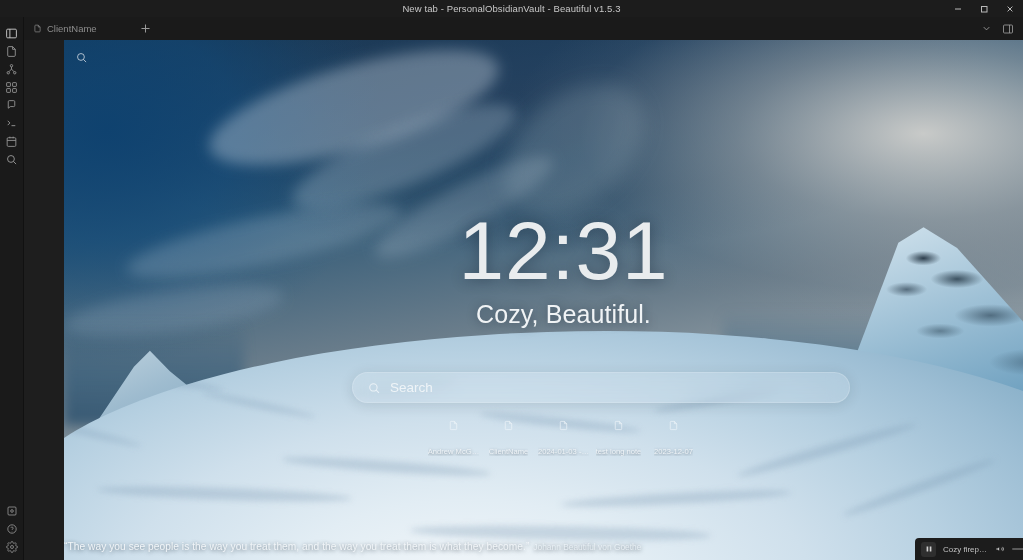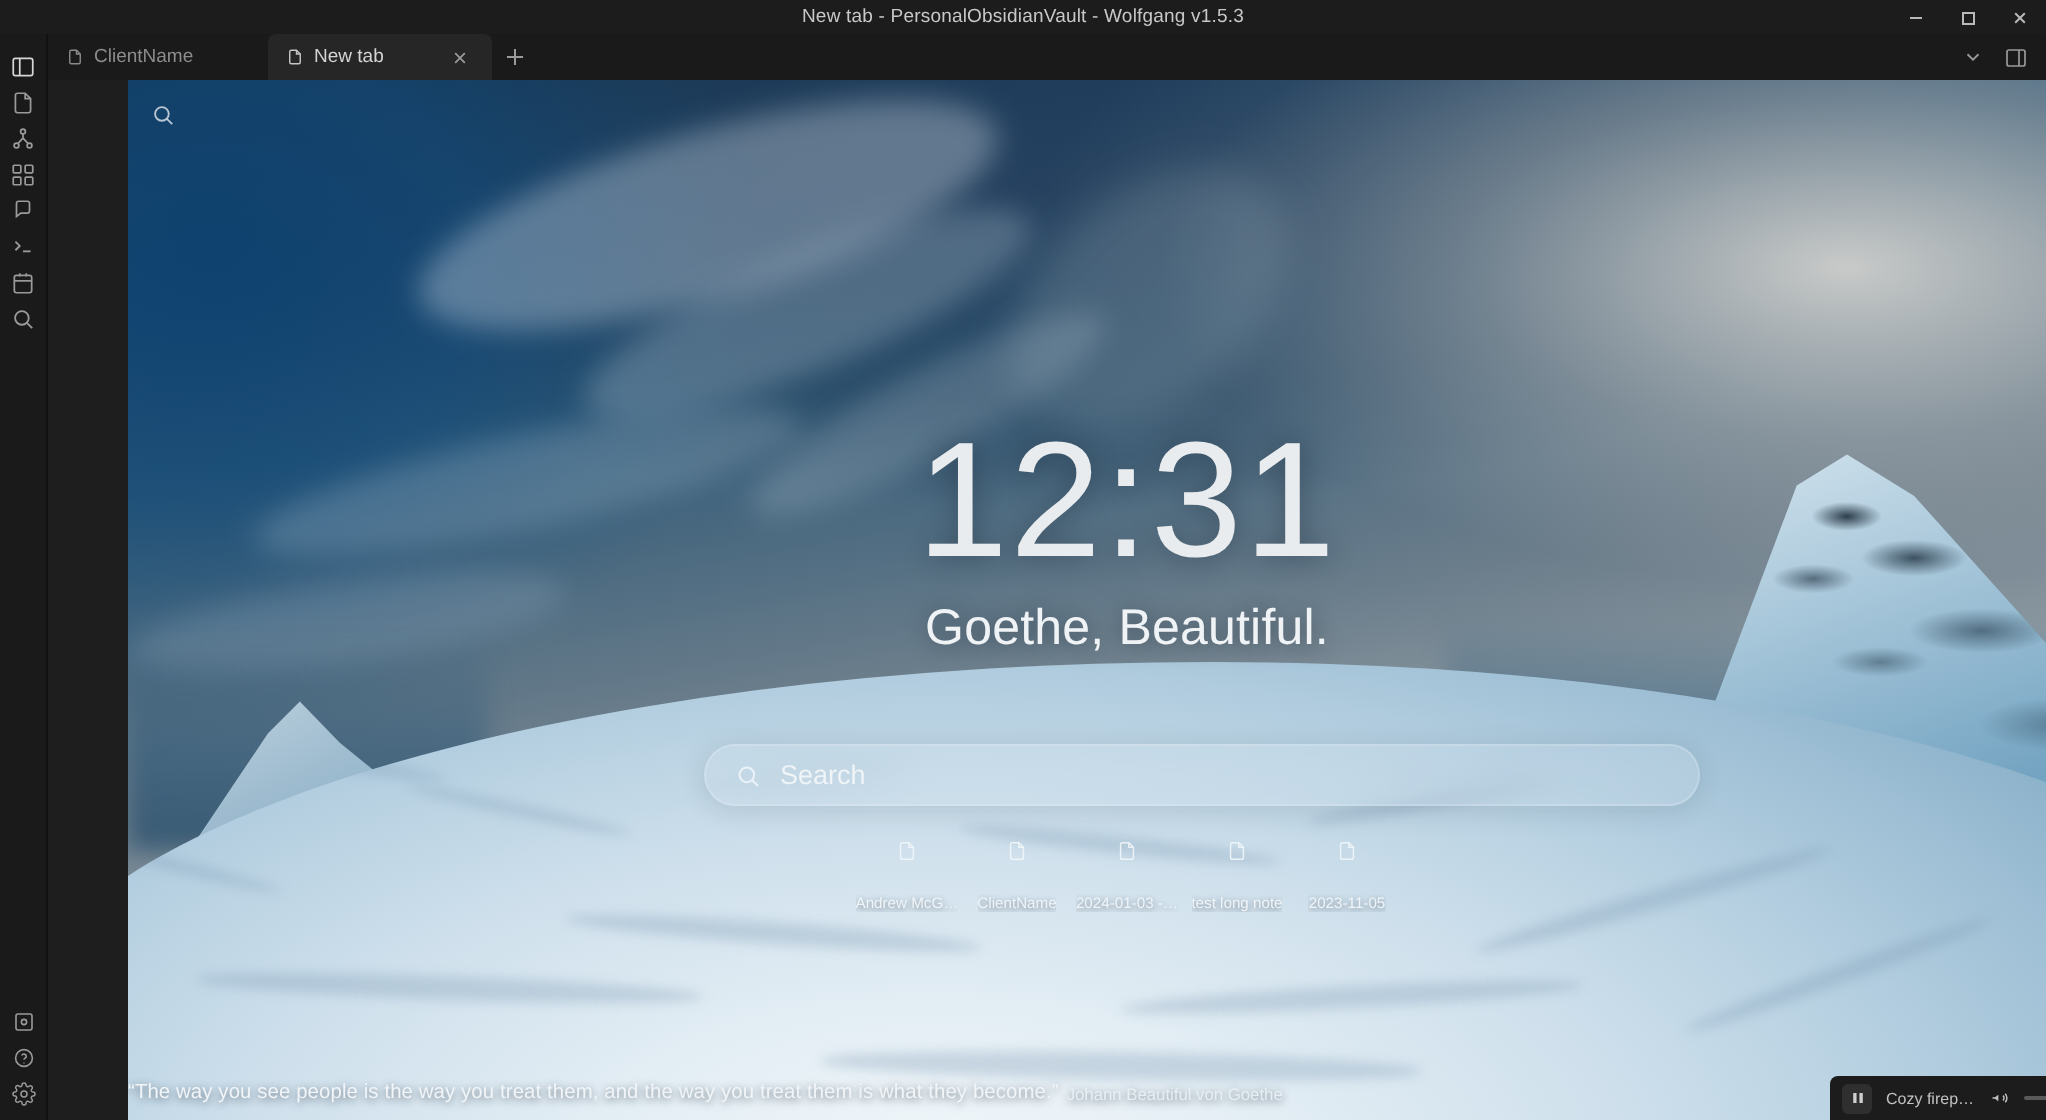"New tab - PersonalObsidianVault -" div.titlebar-text { text: Wolfgang -> Beautiful }
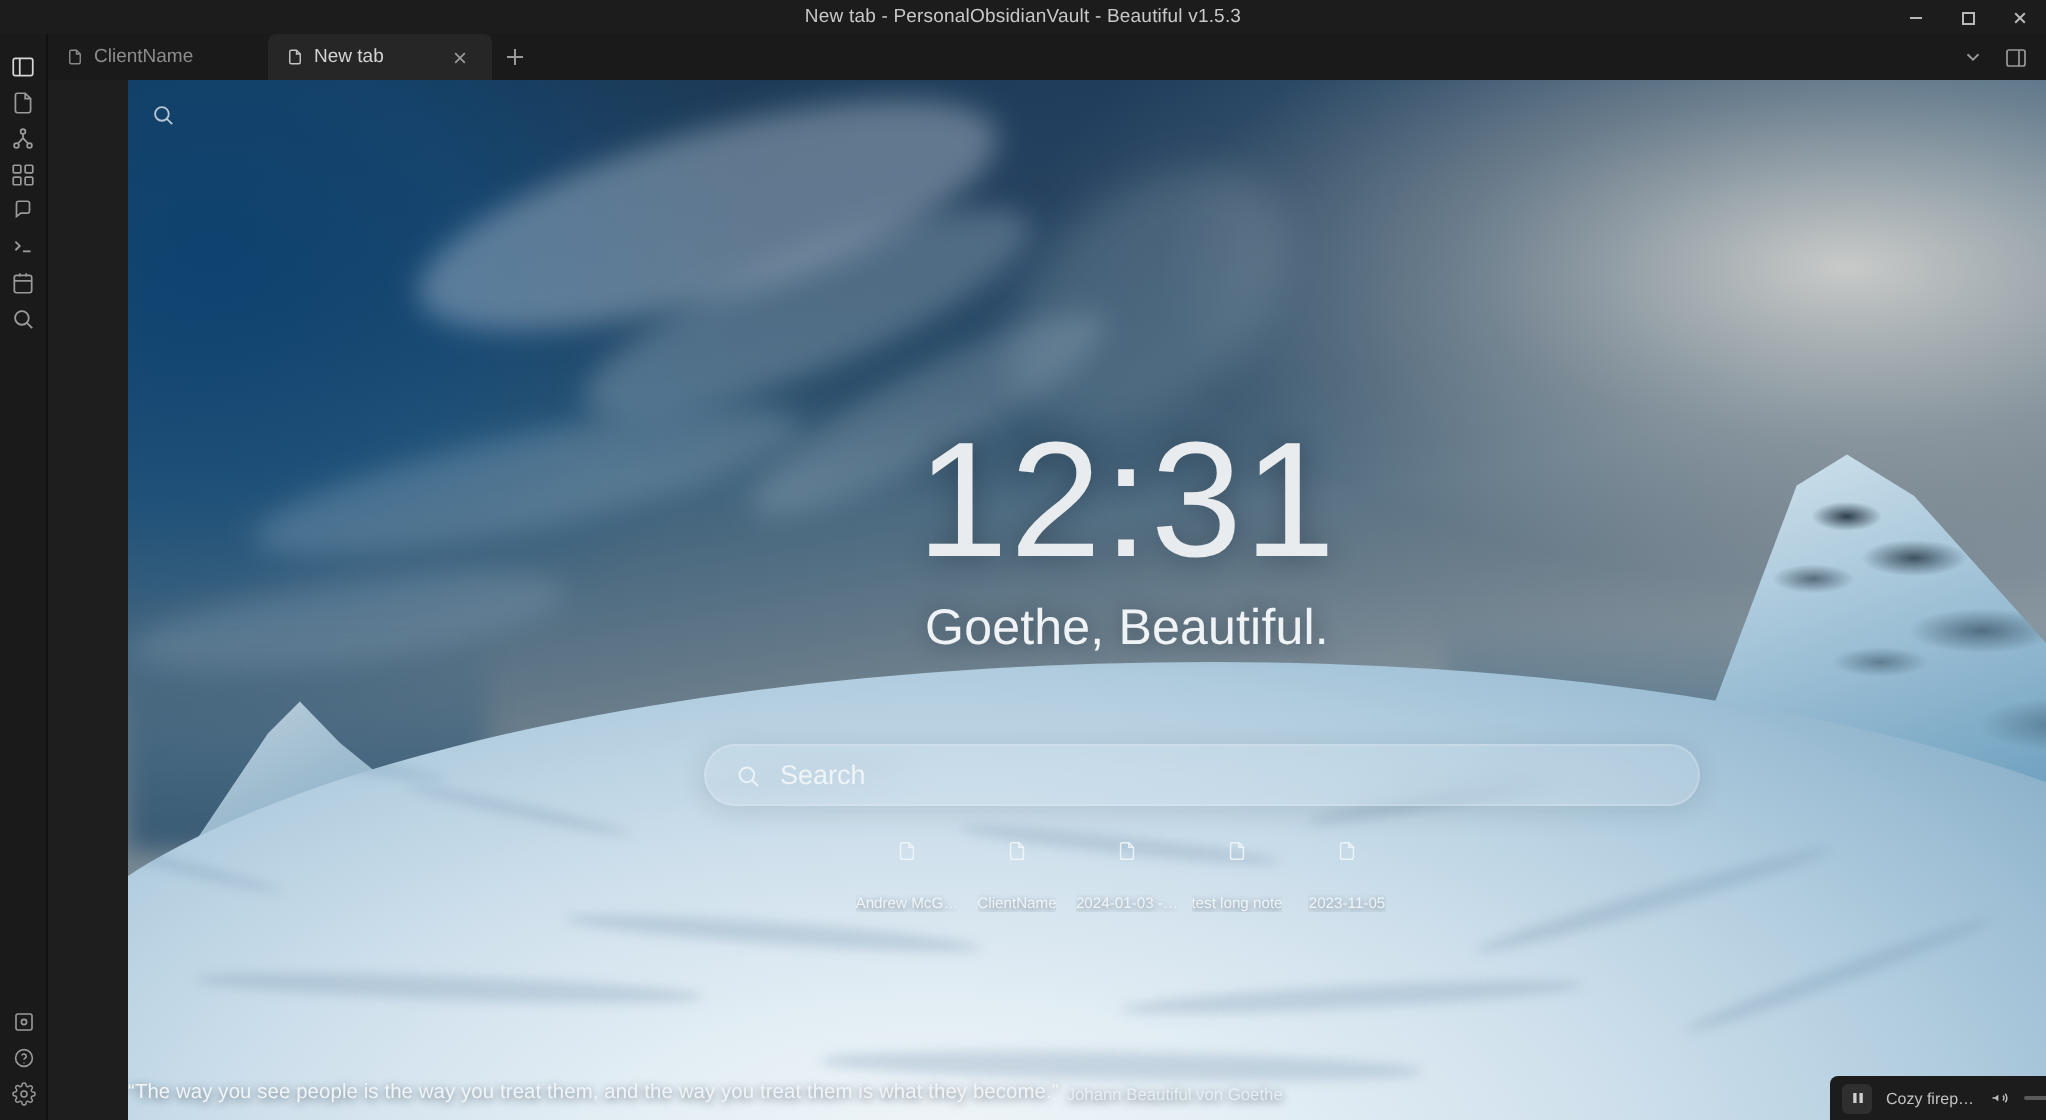"New tab" div.tab { html: <div> <span> <svg> <path></path> <path></path> </svg> </span> <span>New tab</span> <span> <svg> <path></path> </svg> </span> </div> -> none }
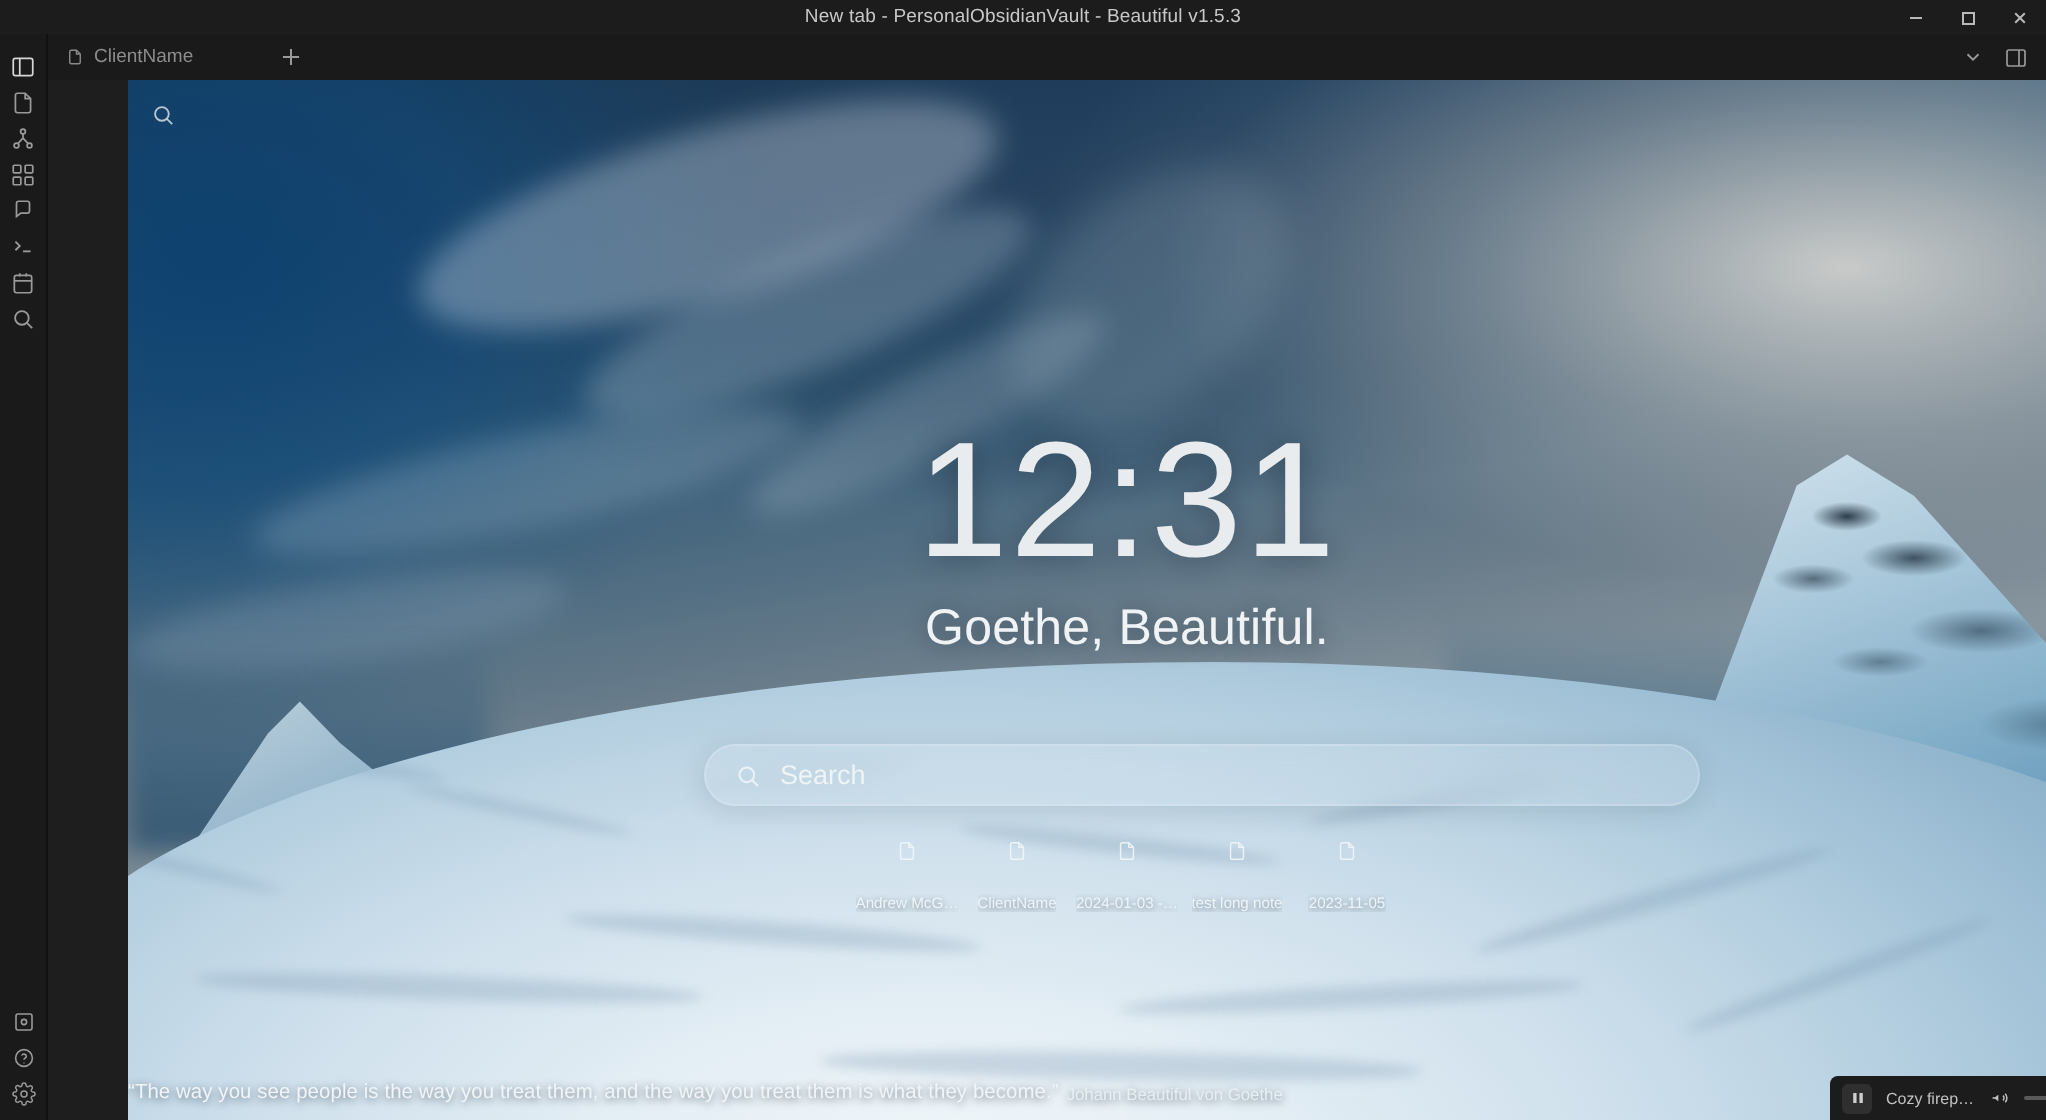"Goethe, Beautiful." div.greeting { text: Goethe -> Cozy }
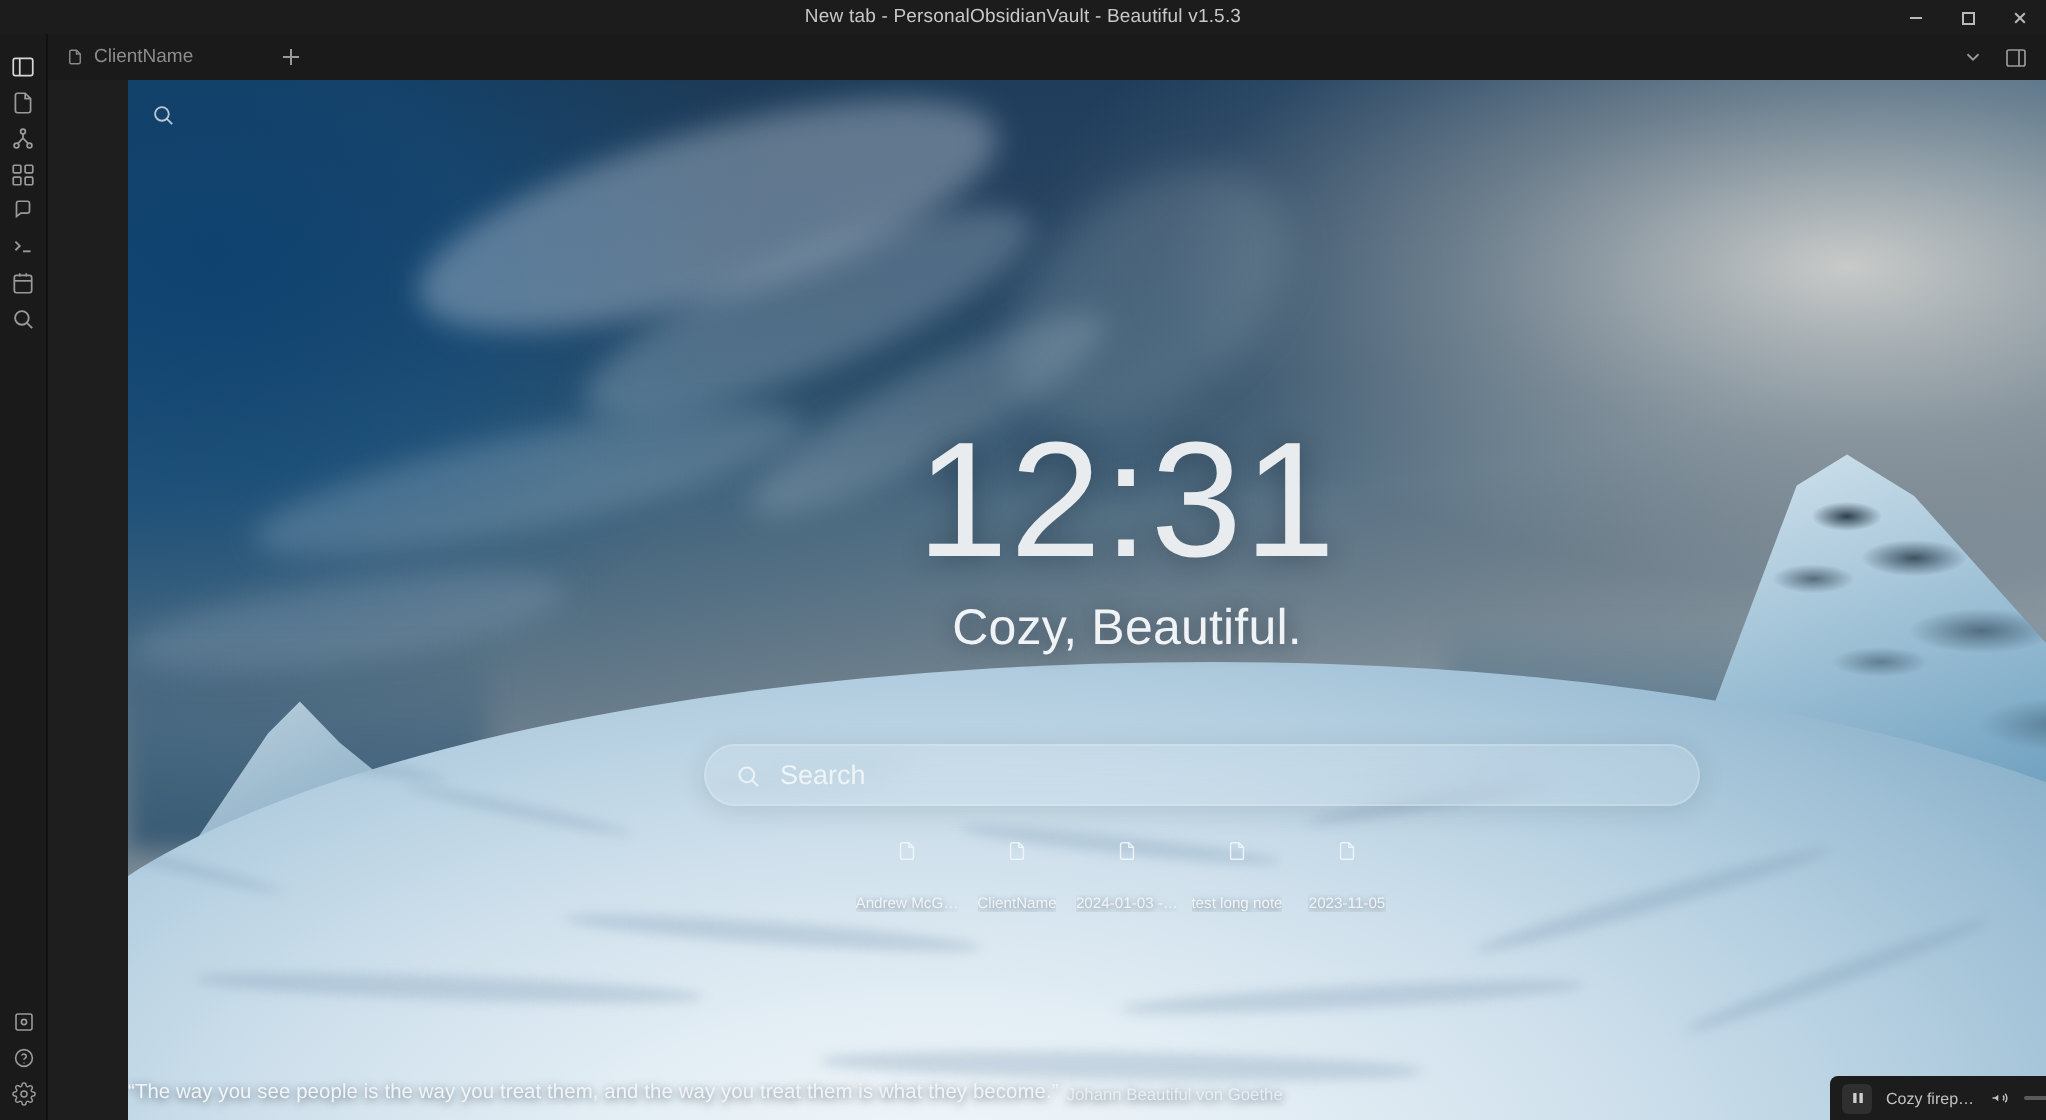"2023-11-05" span.rf-label { text: 2023-11-05 -> 2023-12-07 }
